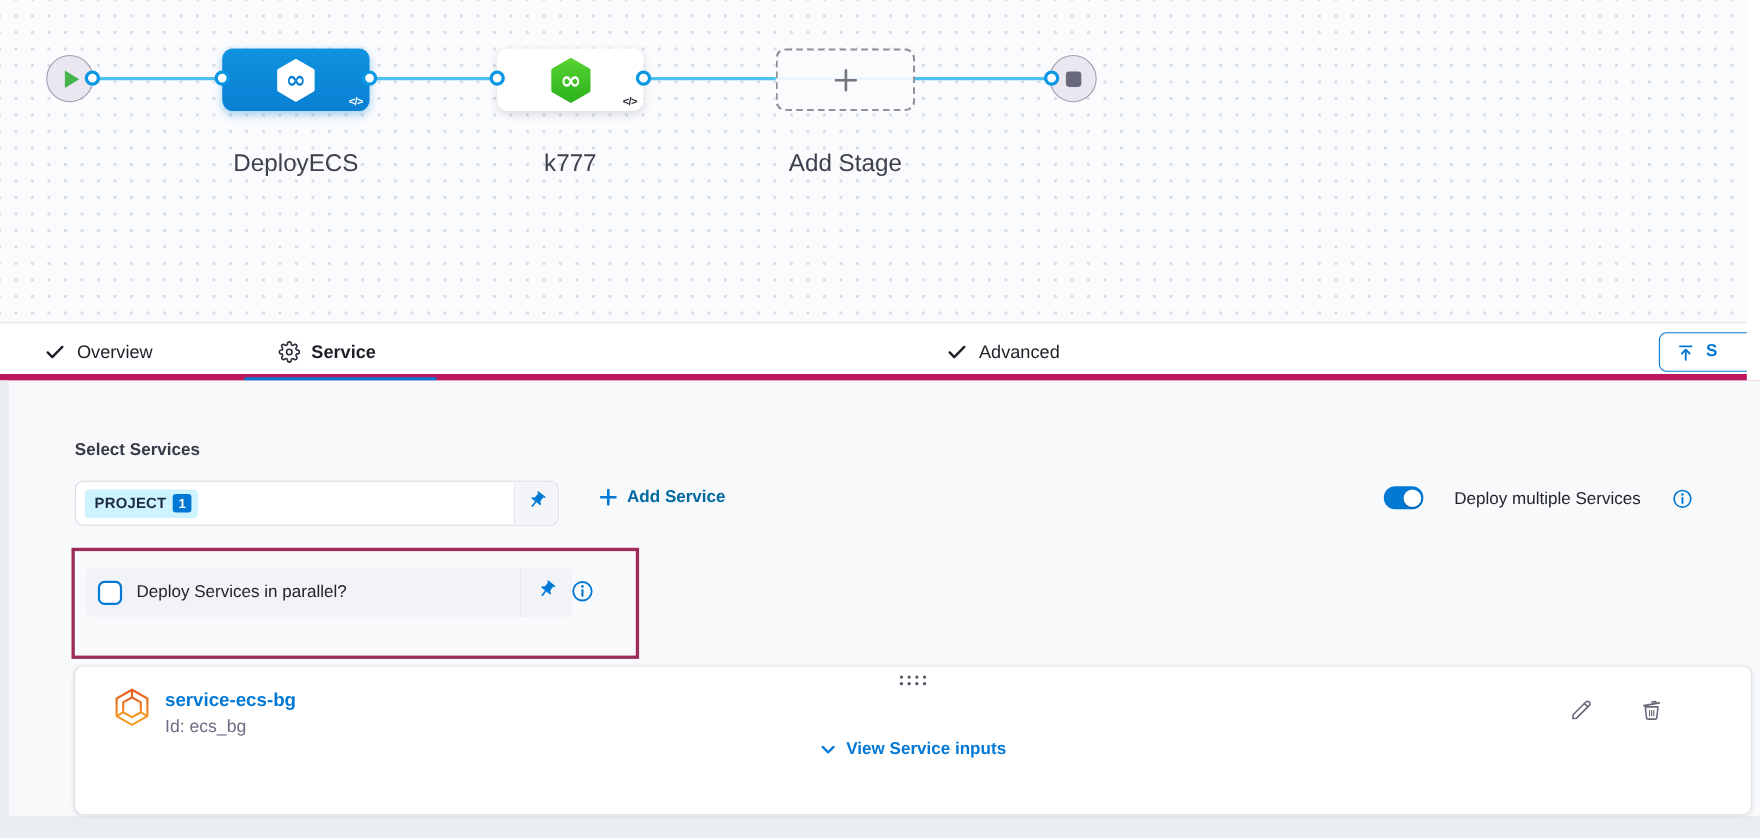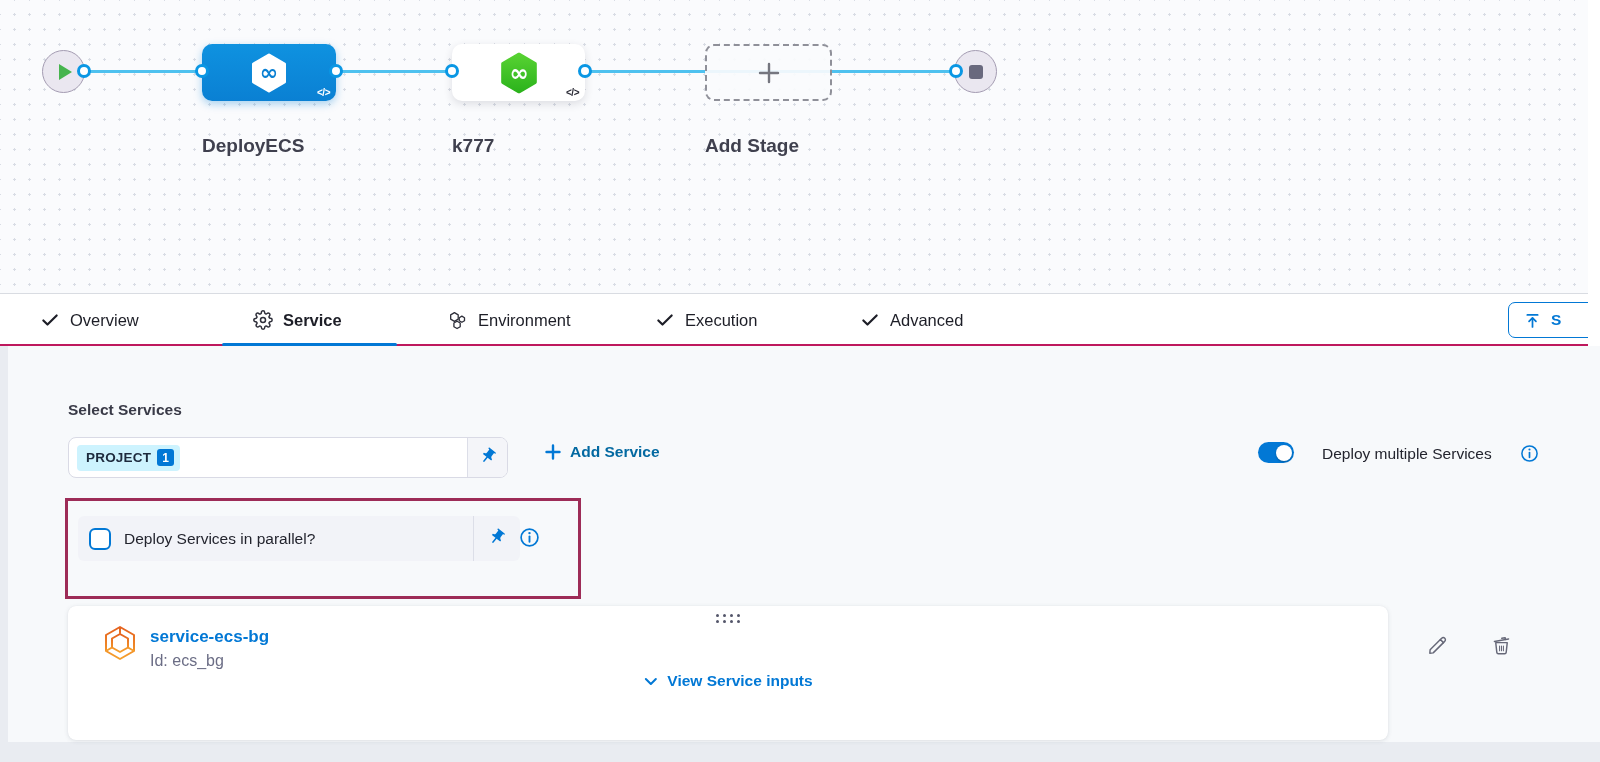"DeployECS" .stage-label { font-size: 19px -> 22px; font-weight: bold -> none; text-align: left -> center }
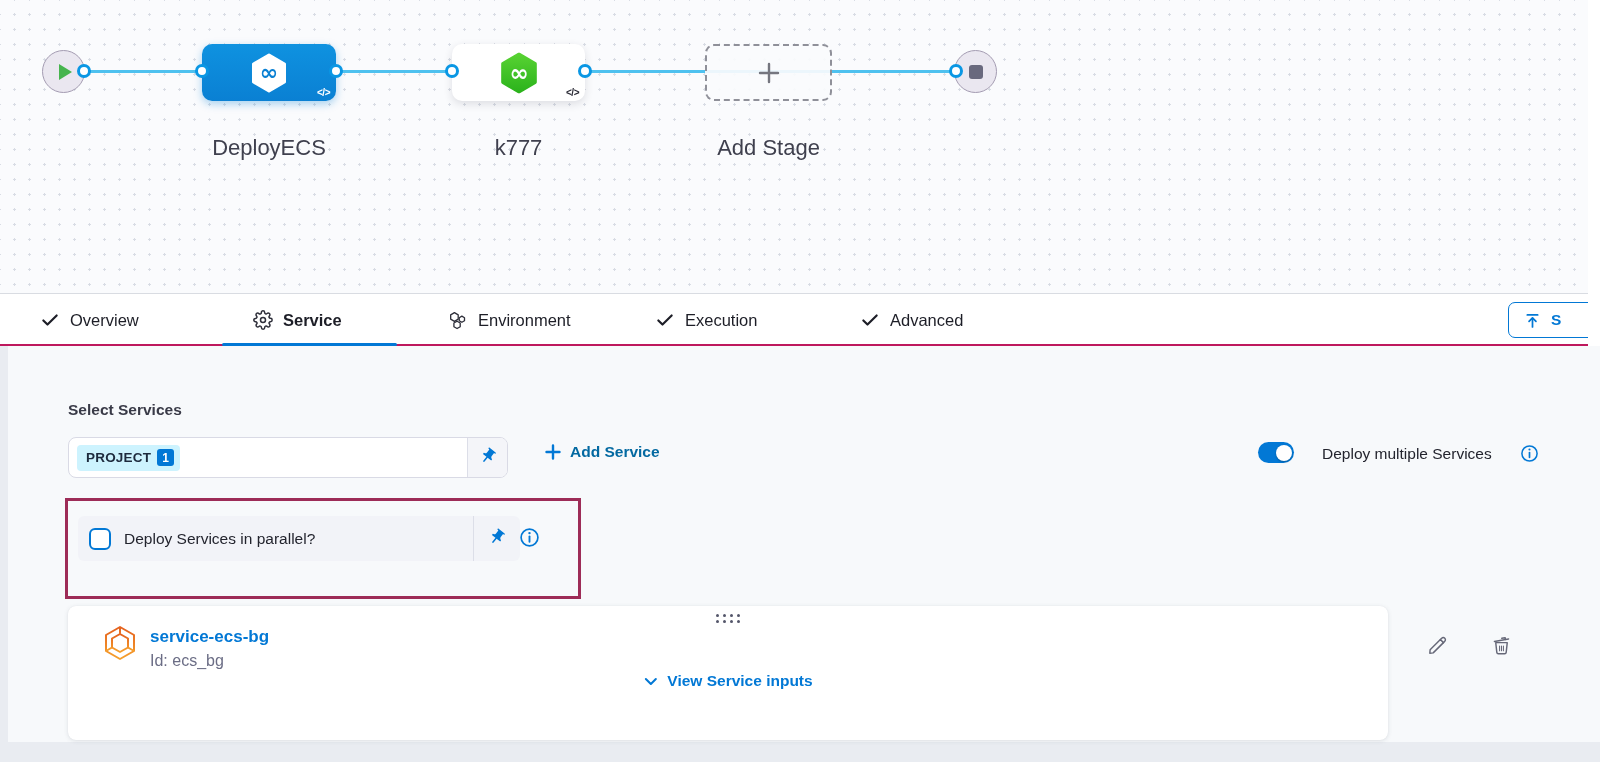"Overview" .tabbar { border-bottom: 2px solid #be185d -> 6px solid #be185d }
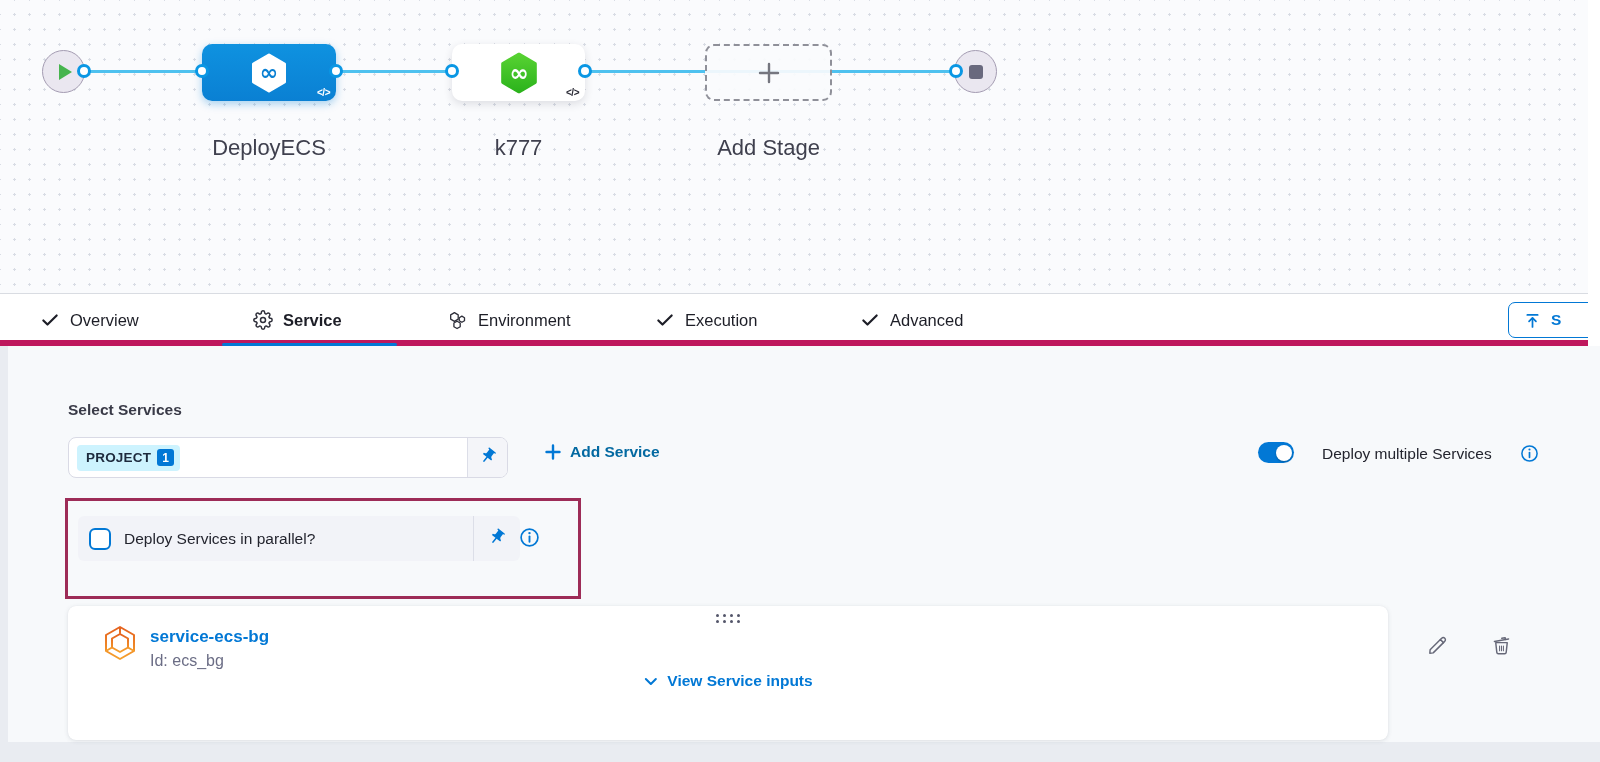"Environment" div.tab { html: <div> <svg> <g> <polygon></polygon> <polygon></polygon> <polygon></polygon> </g> </svg> <span>Environment</span> </div> -> none }
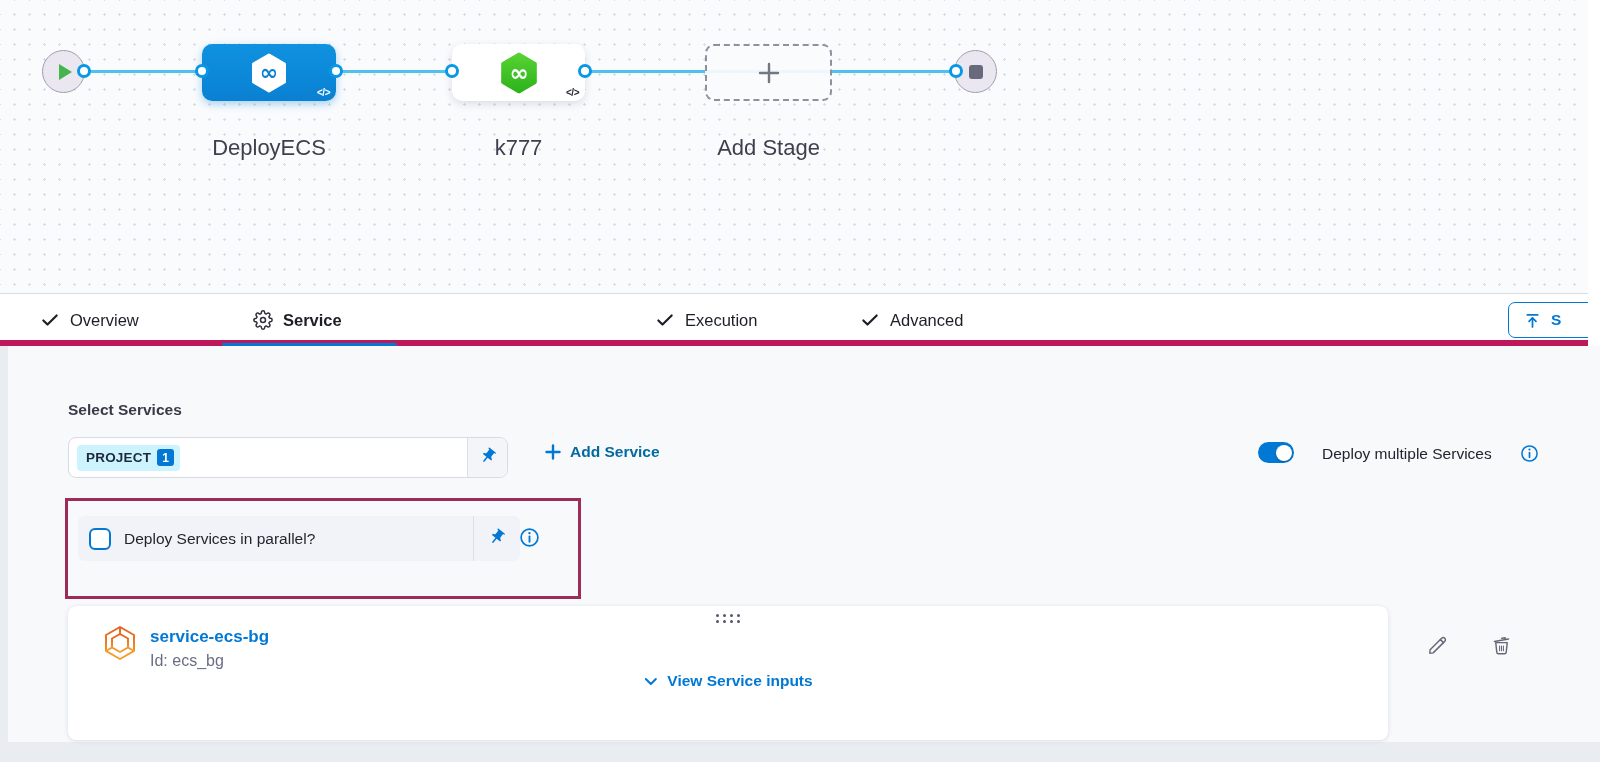"Execution" div.tab { html: <div> <svg> <path></path> </svg> <span>Execution</span> </div> -> none }
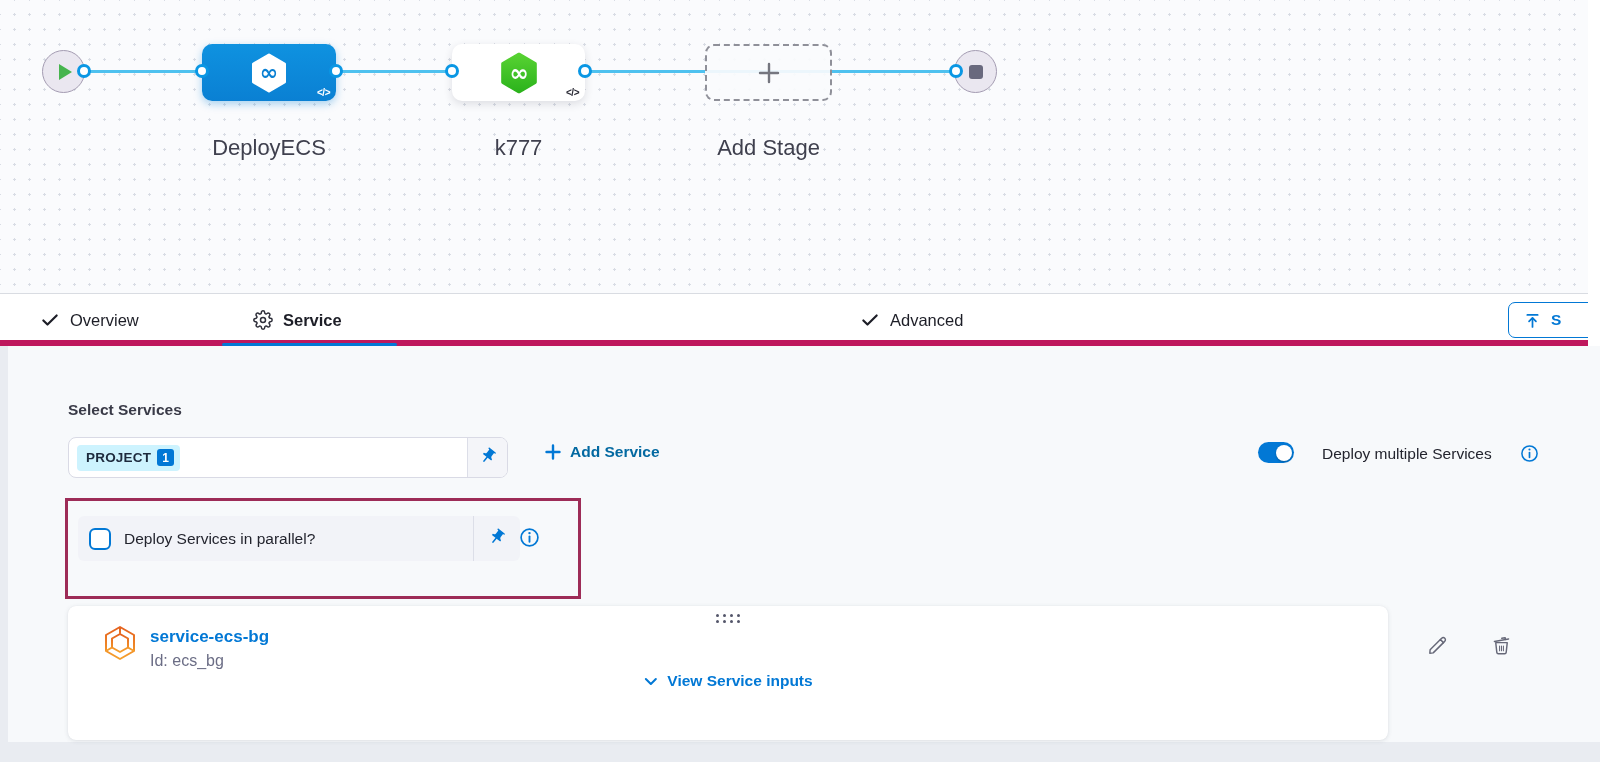"service-ecs-bg" .svc-card { width: 1320px -> 1524px }
